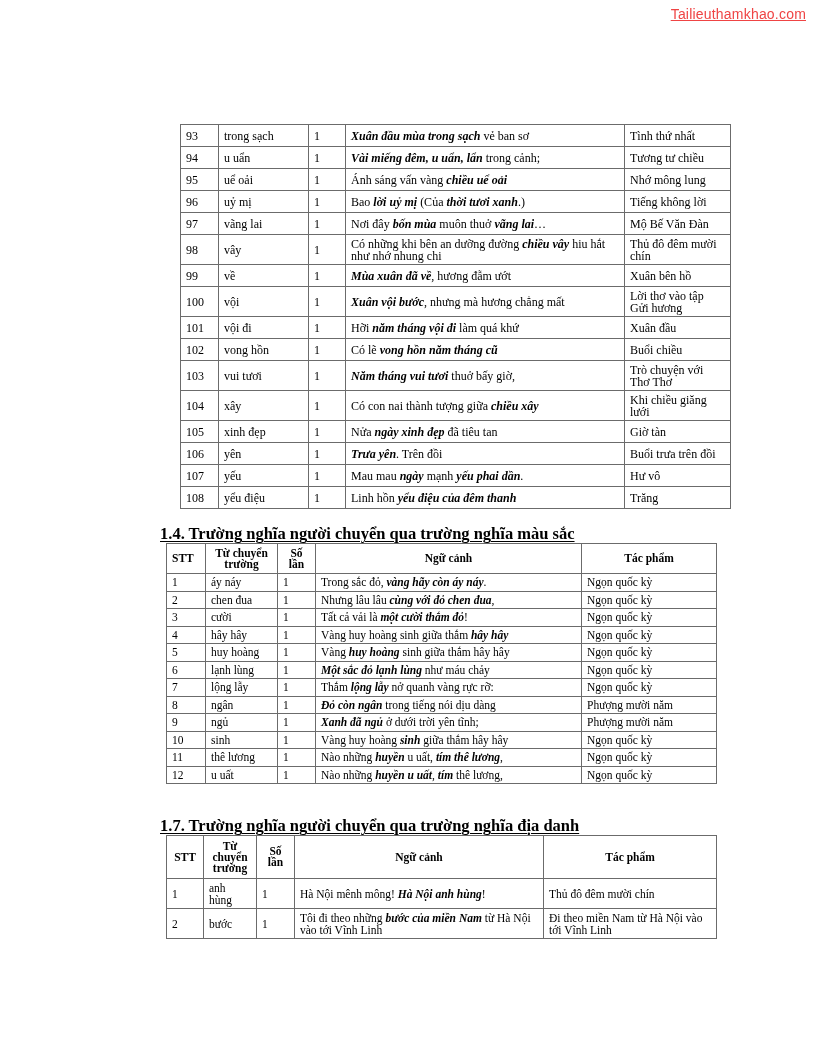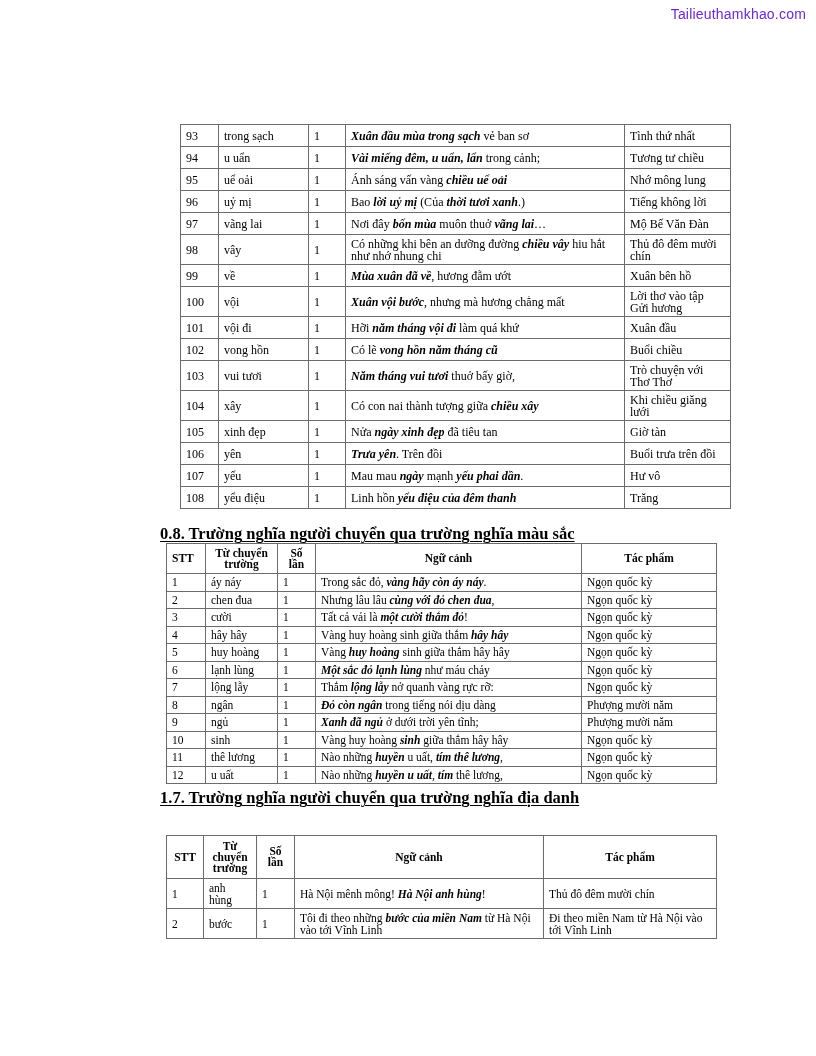"Tailieuthamkhao.com" .watermark { color: #6d28d9 -> #ef4444; text-decoration: none -> underline }
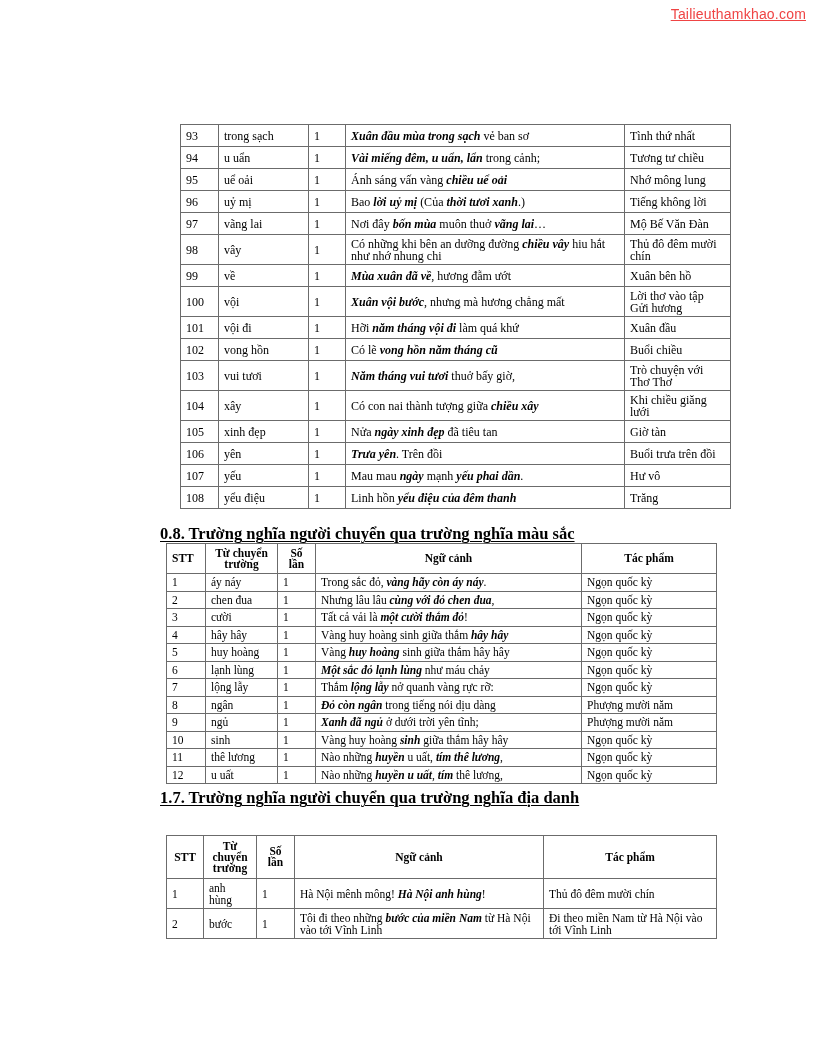"0.8. Trường nghĩa người chuyển" h2.heading { text: 0.8 -> 1.4 }
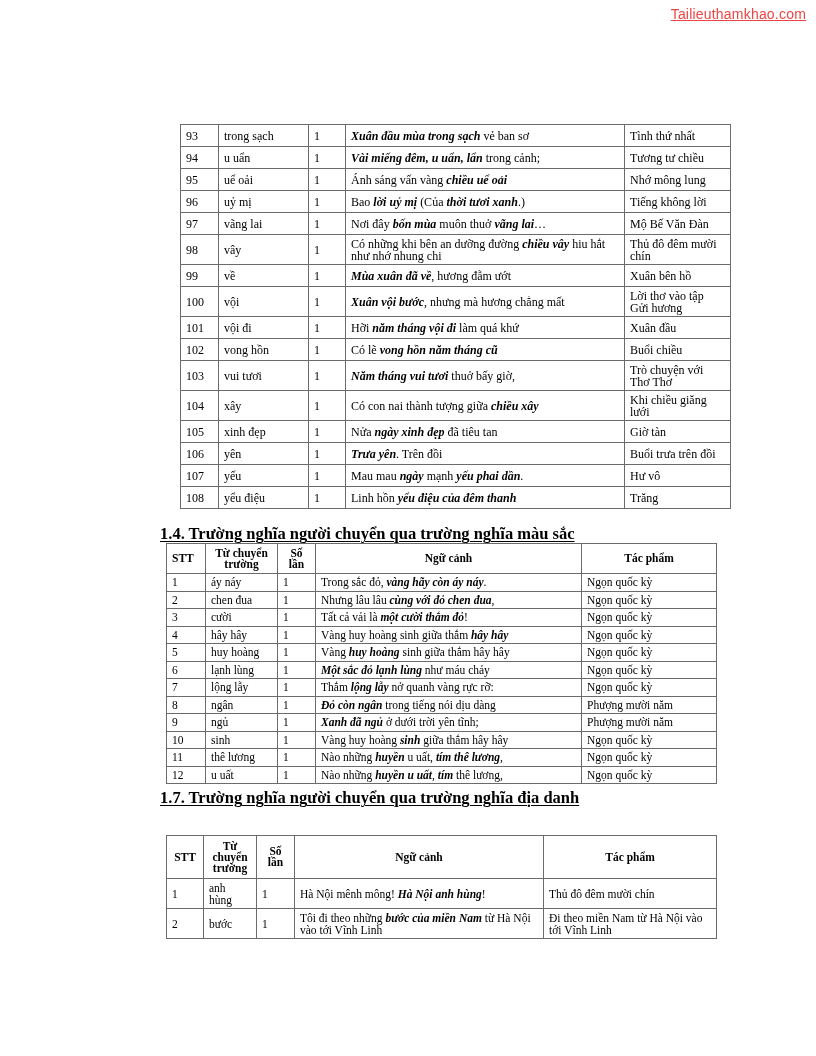"1.7. Trường nghĩa người chuyển" .h17 { top: 788px -> 816px }
